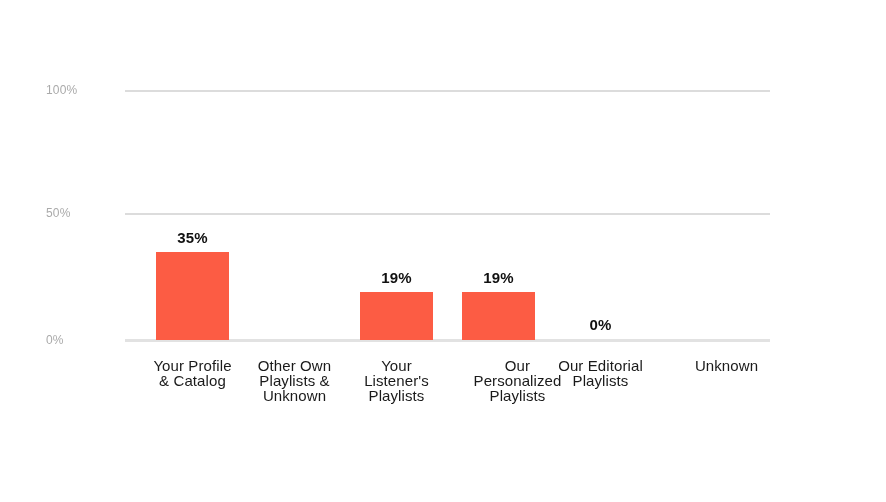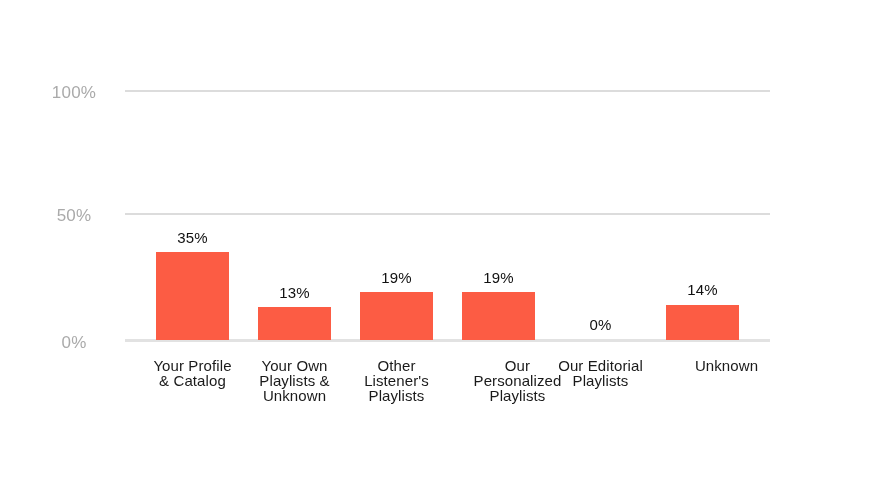"100%" .ytick { font-size: 17px -> 12px; right: 8px -> 0; text-align: center -> left }
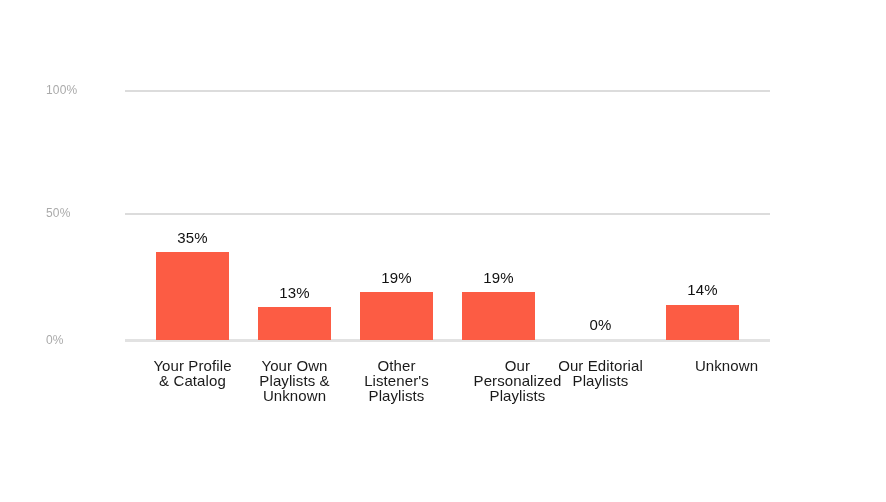"35%" .bar-value { font-weight: normal -> bold }
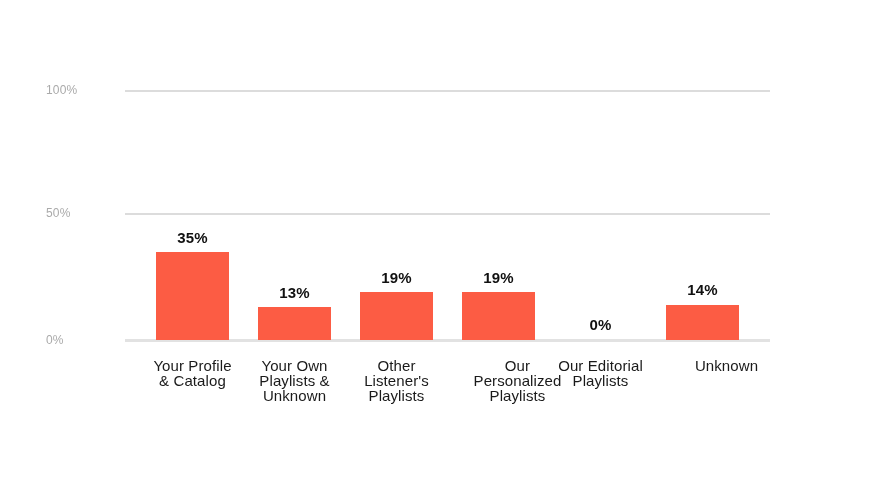"13%" div.bar-slot { html: <div> <div></div> <div>13%</div> </div> -> none }
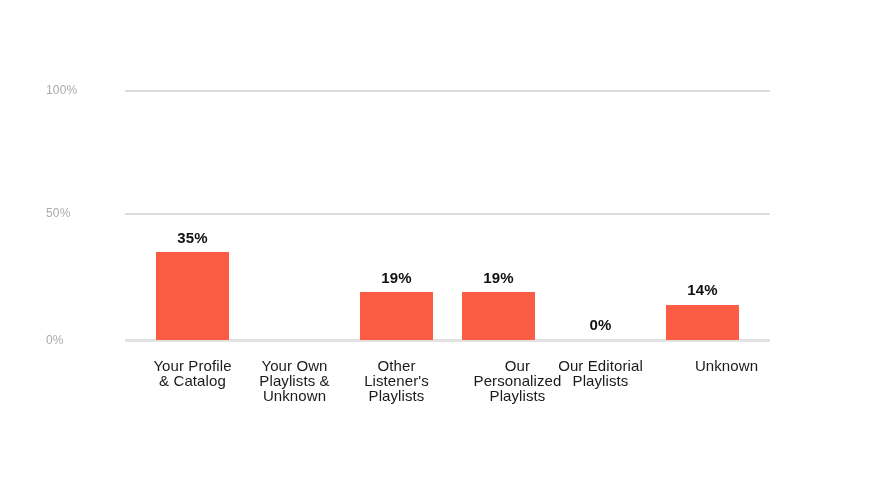"14%" div.bar-slot { html: <div> <div></div> <div>14%</div> </div> -> none }
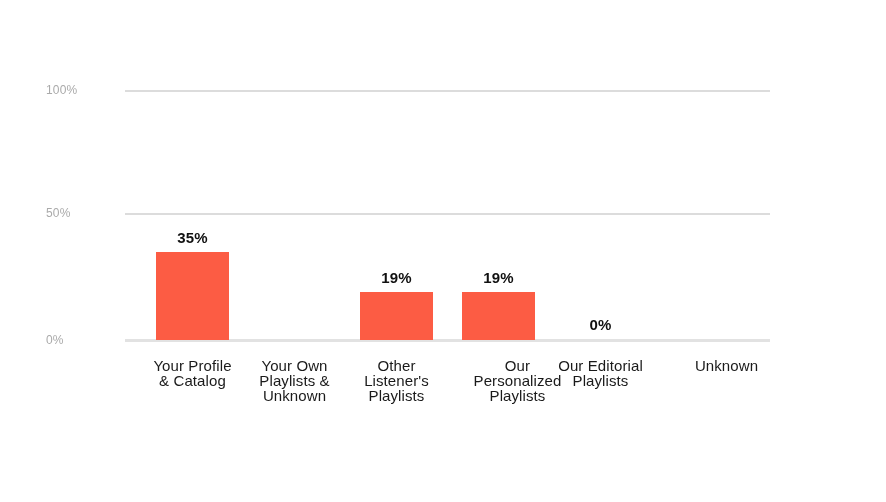"Your Own" div { text: Your -> Other }
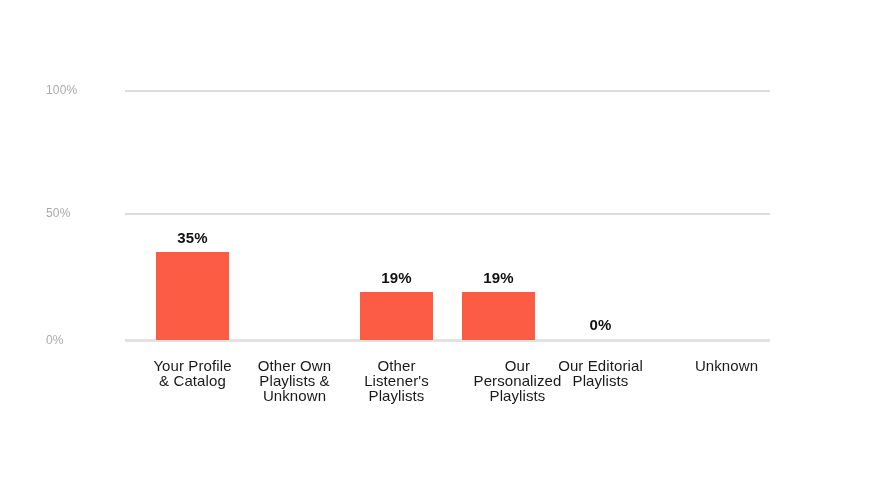"Other" div { text: Other -> Your }
